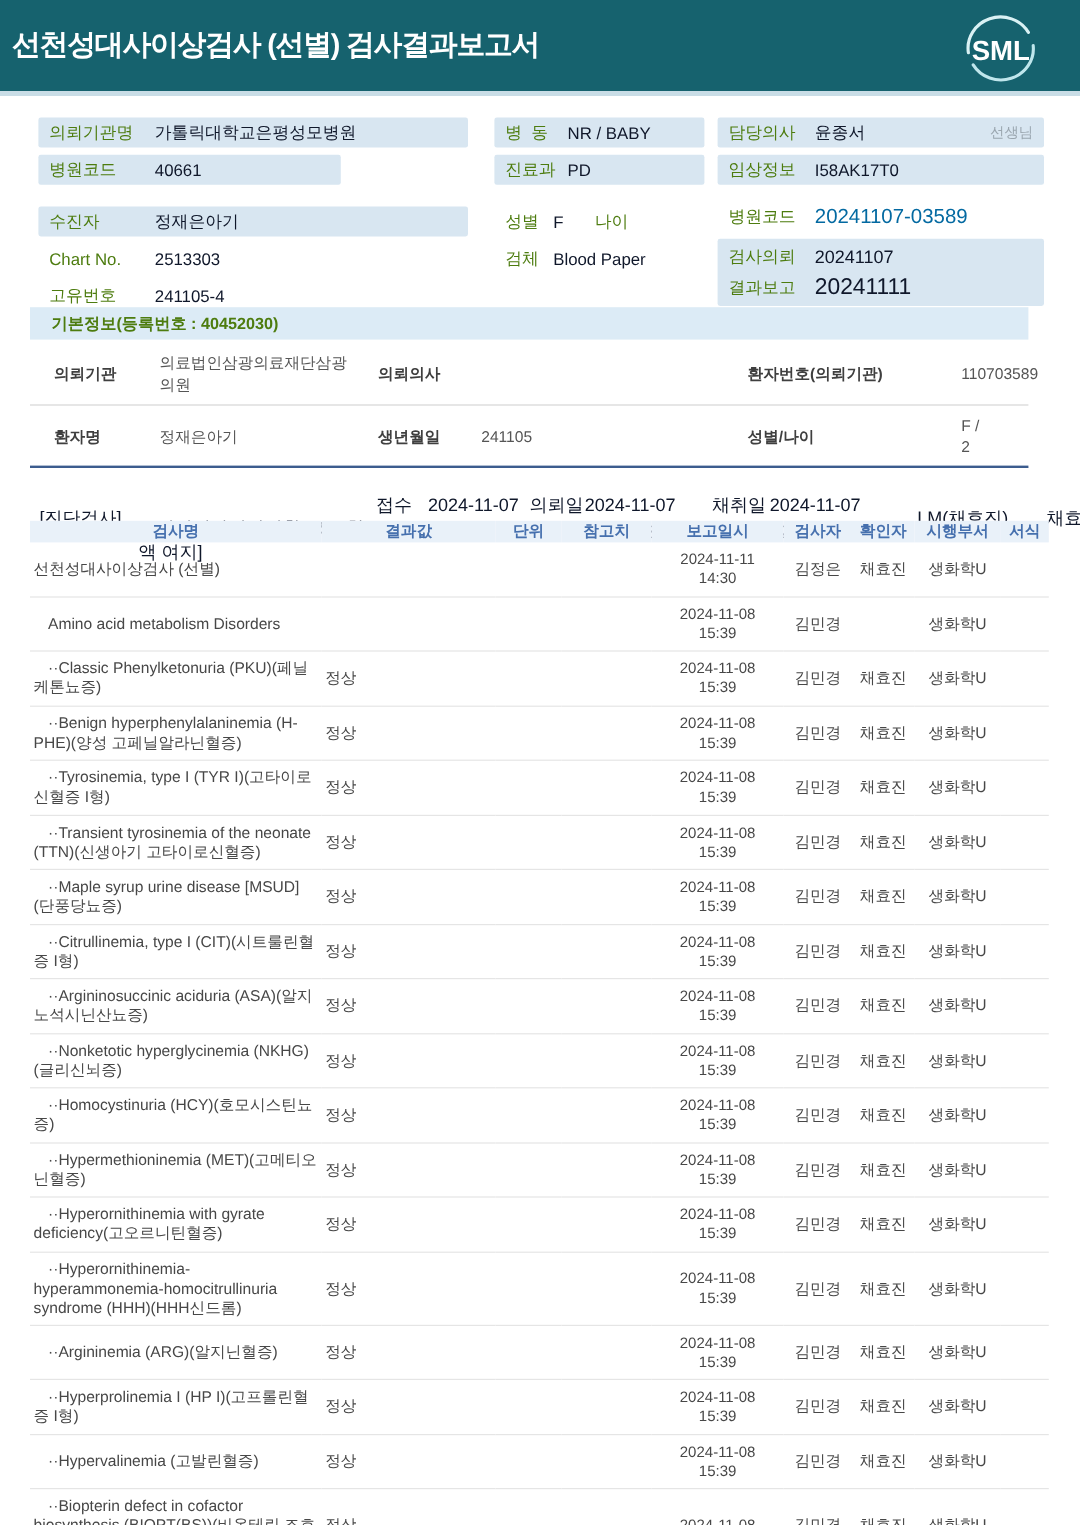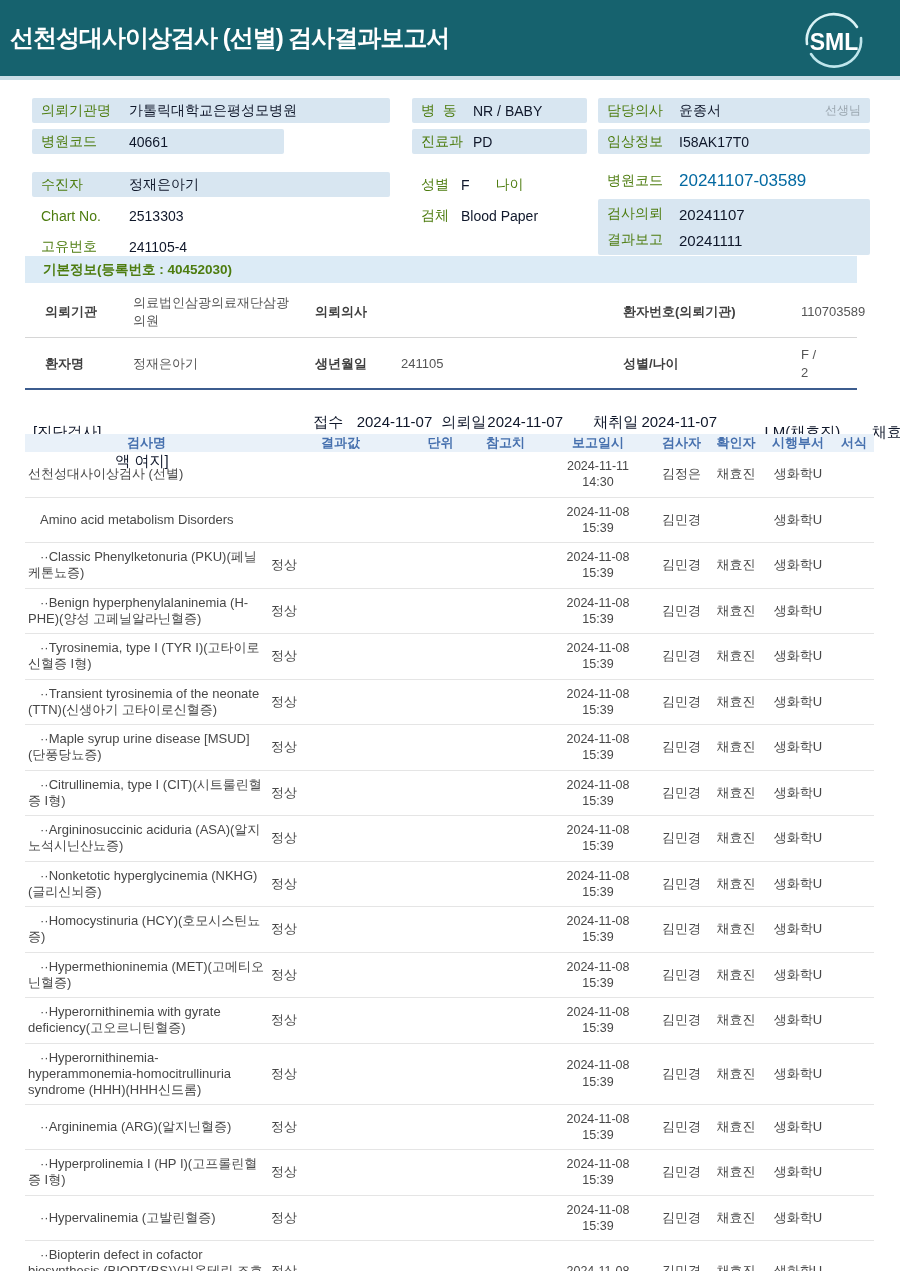"20241111" span.val { font-size: 15px -> 19px }
